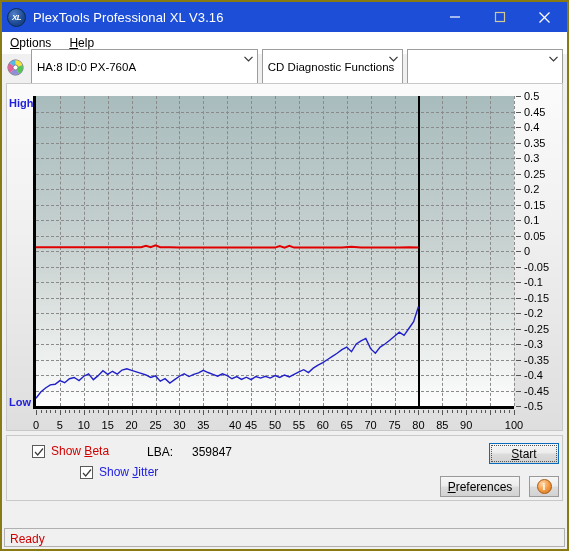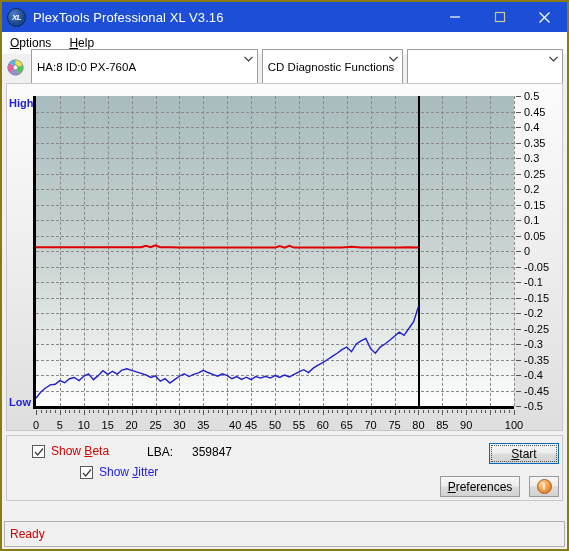"Ready" .statusbar { align-items: center -> flex-end; height: 26px -> 19px }
